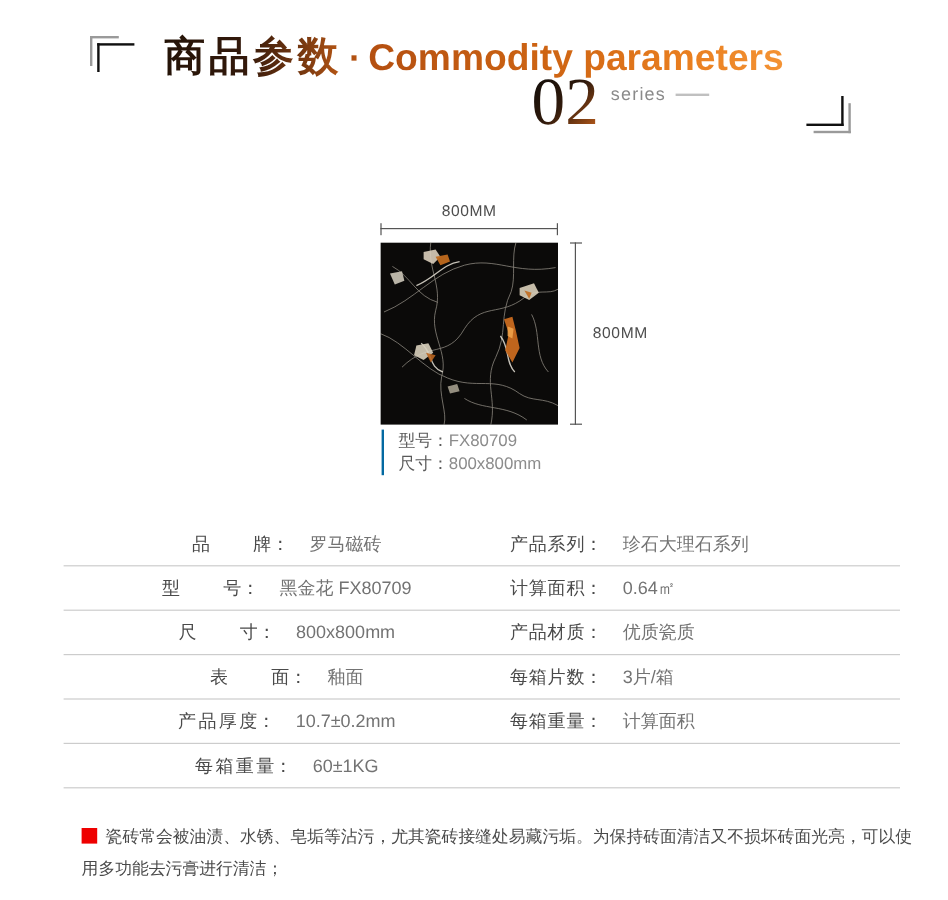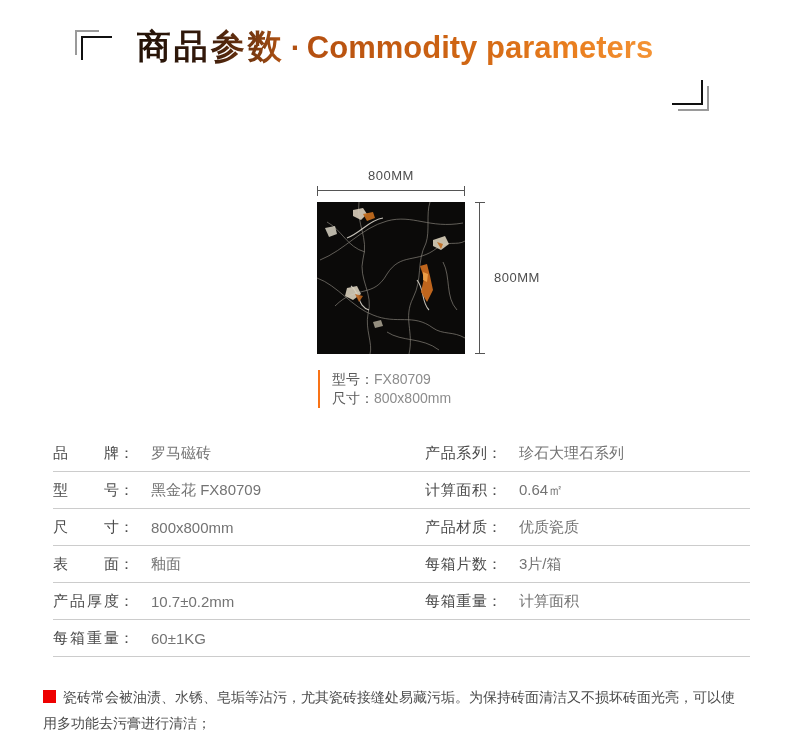"02" div.series-block { html: none -> <div> <span>02</span> <span>series</span> <span></span> </div> }
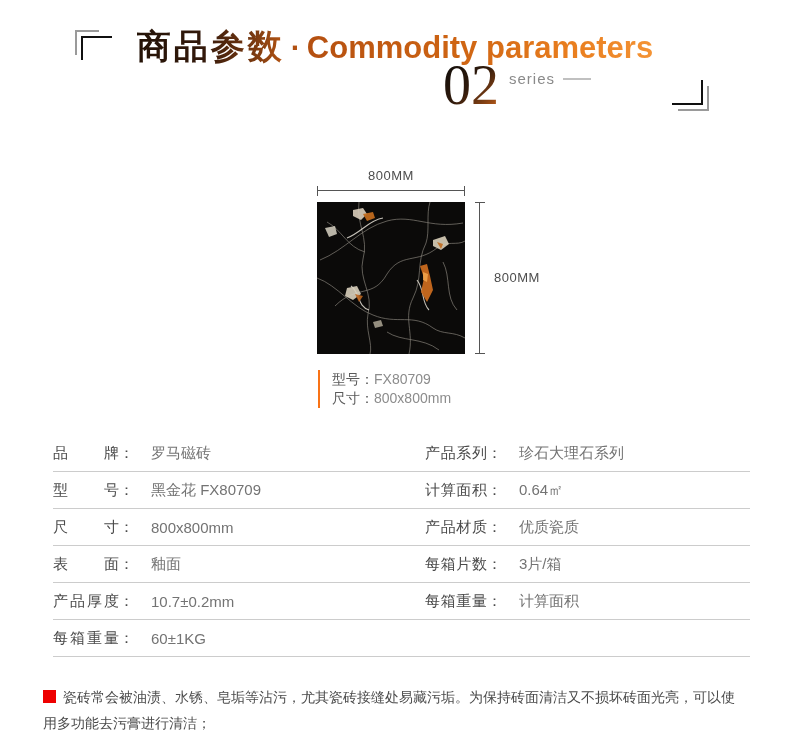"型号：FX80709" .tile-info { border-left: 2px solid #f97316 -> 2px solid #0369a1; top: 370px -> 358px }
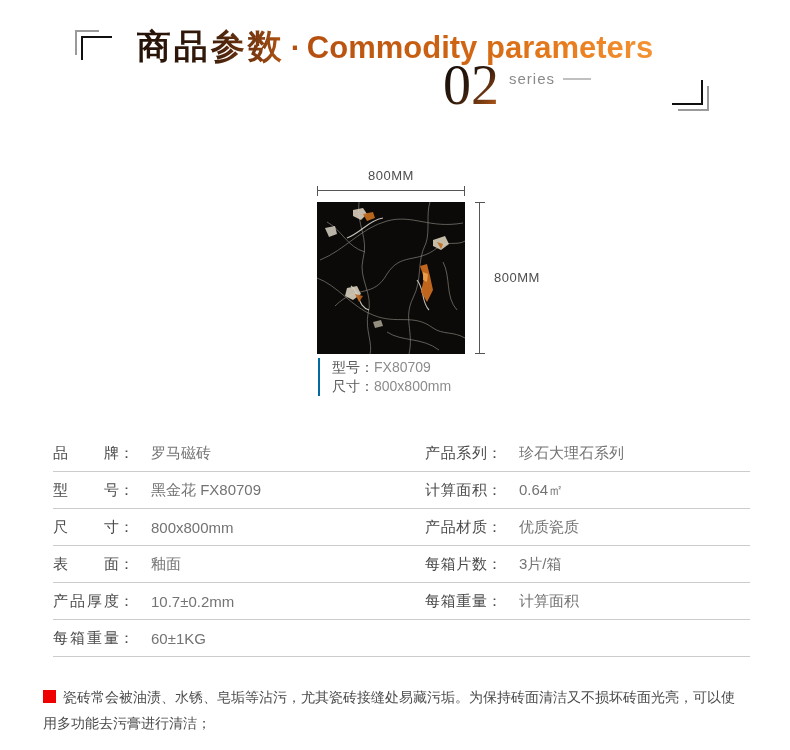"品牌" .cell-l { justify-content: none -> center }
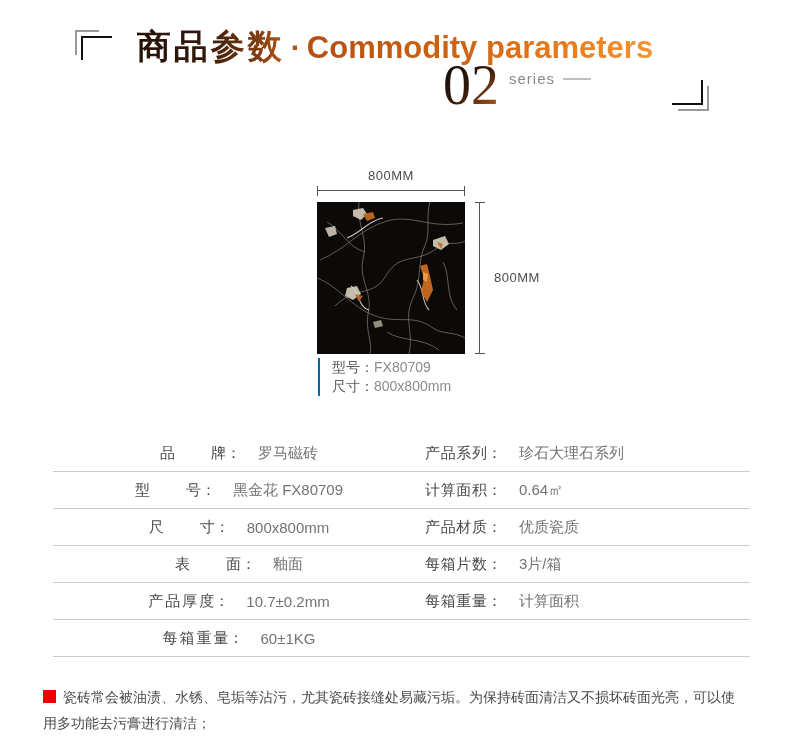"瓷砖常会被油渍、水锈、皂垢等沾污，尤其瓷砖接缝处易藏污垢。为保持砖面清洁又不损坏" .note { left: 43px -> 68px }
